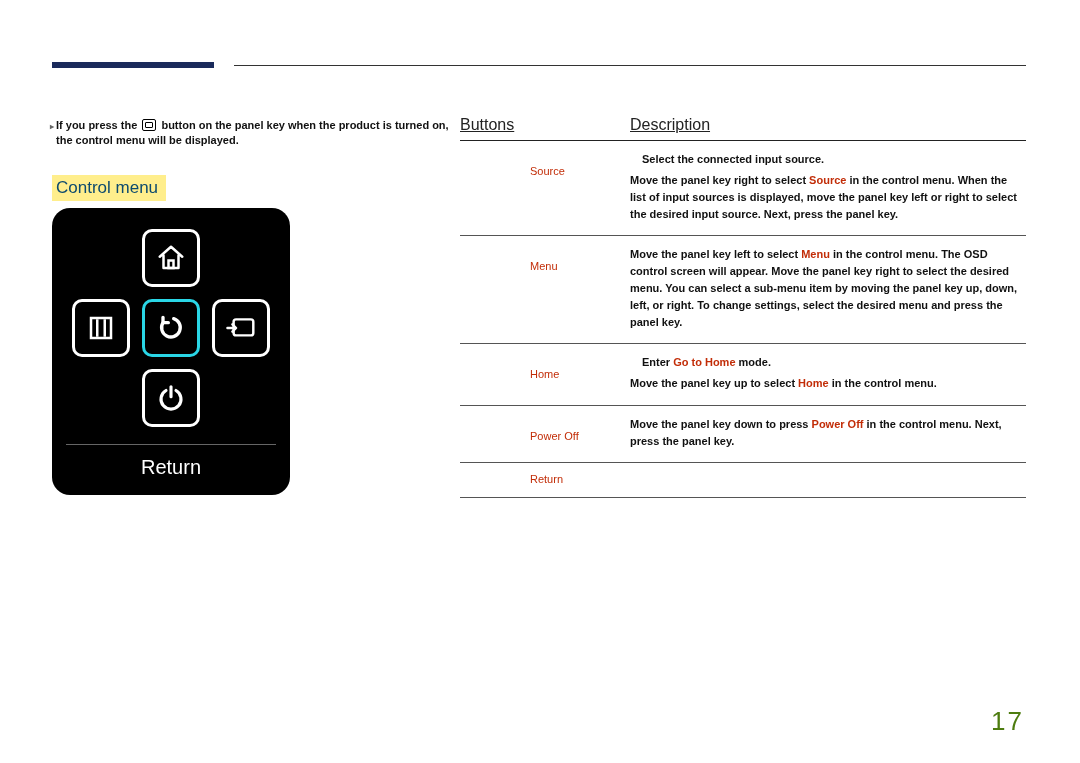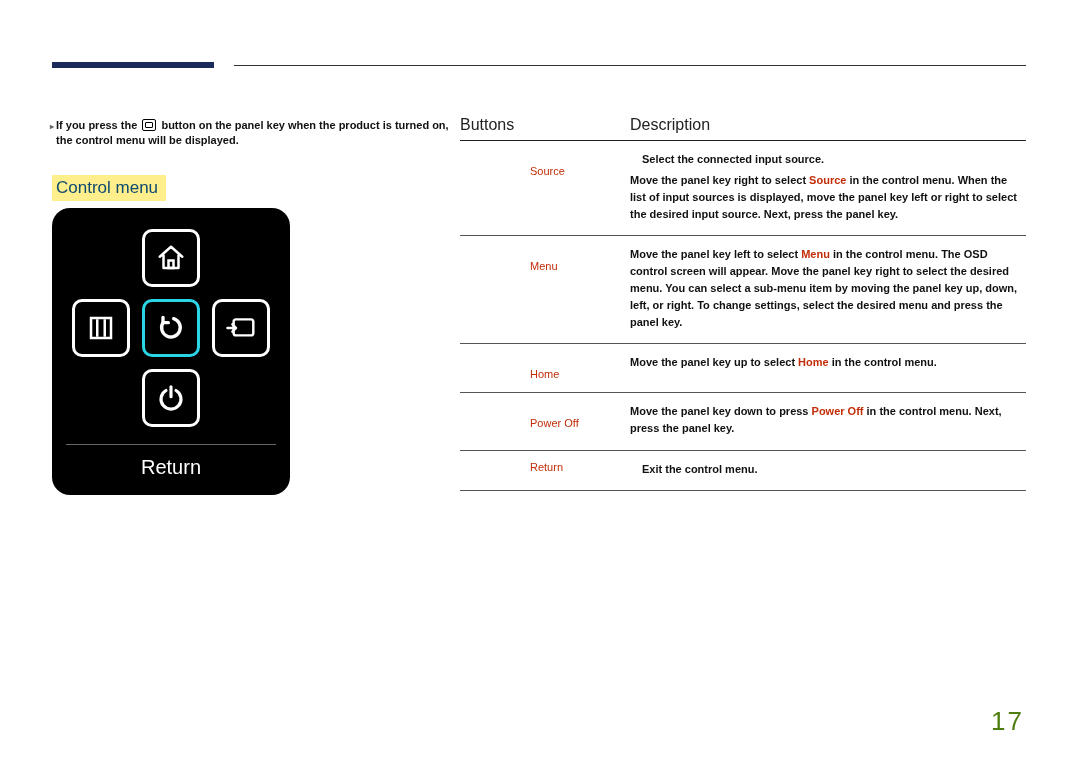"Buttons" .tbl-head { text-decoration: none -> underline }
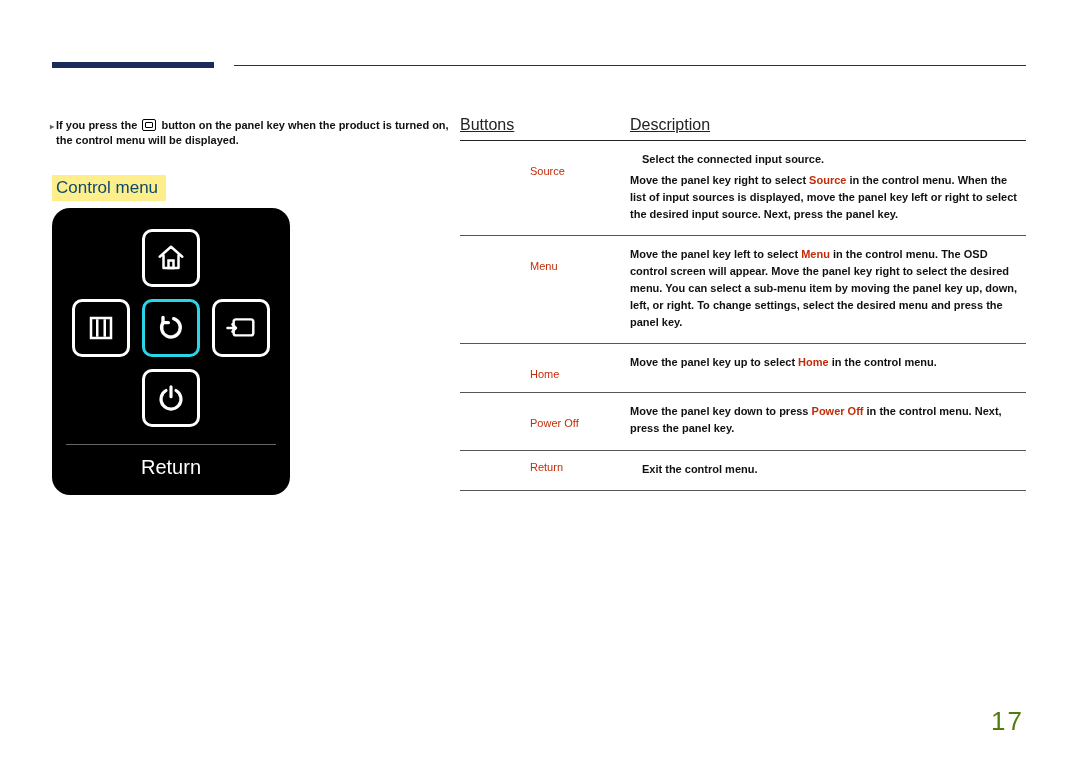"Enter Go to Home mode." span.lead { html: none -> <span> <span>Enter </span><span>Go to Home</span><span> mode.</span> </span> }
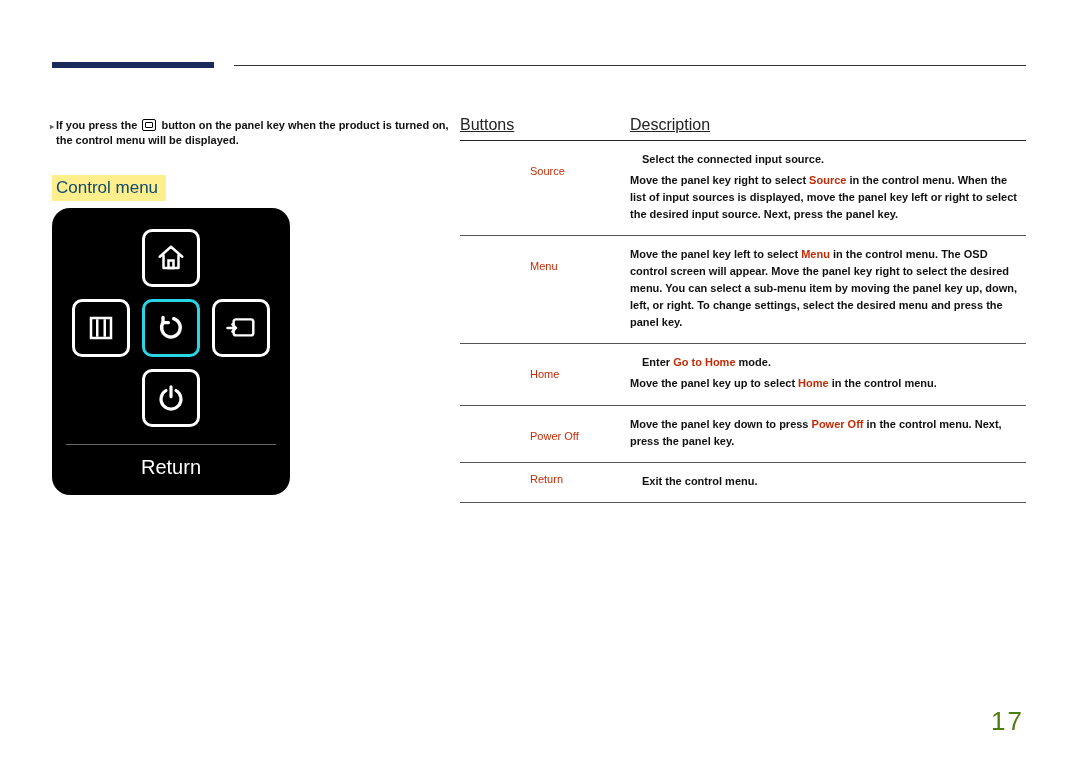"Exit the control menu." div.desc { html: <div> <span>Exit the control menu.</span> </div> -> none }
